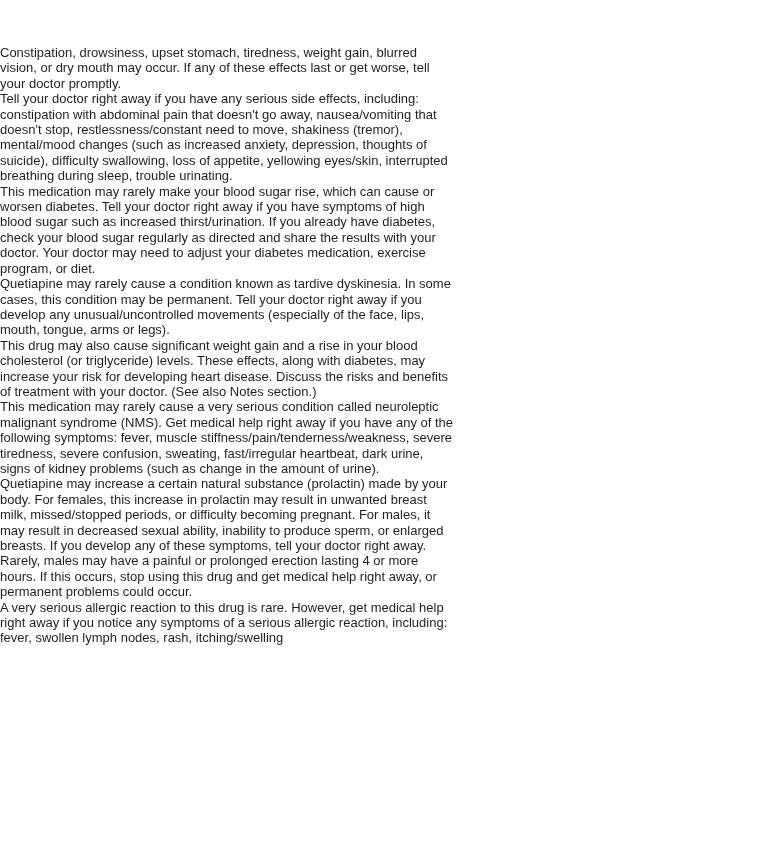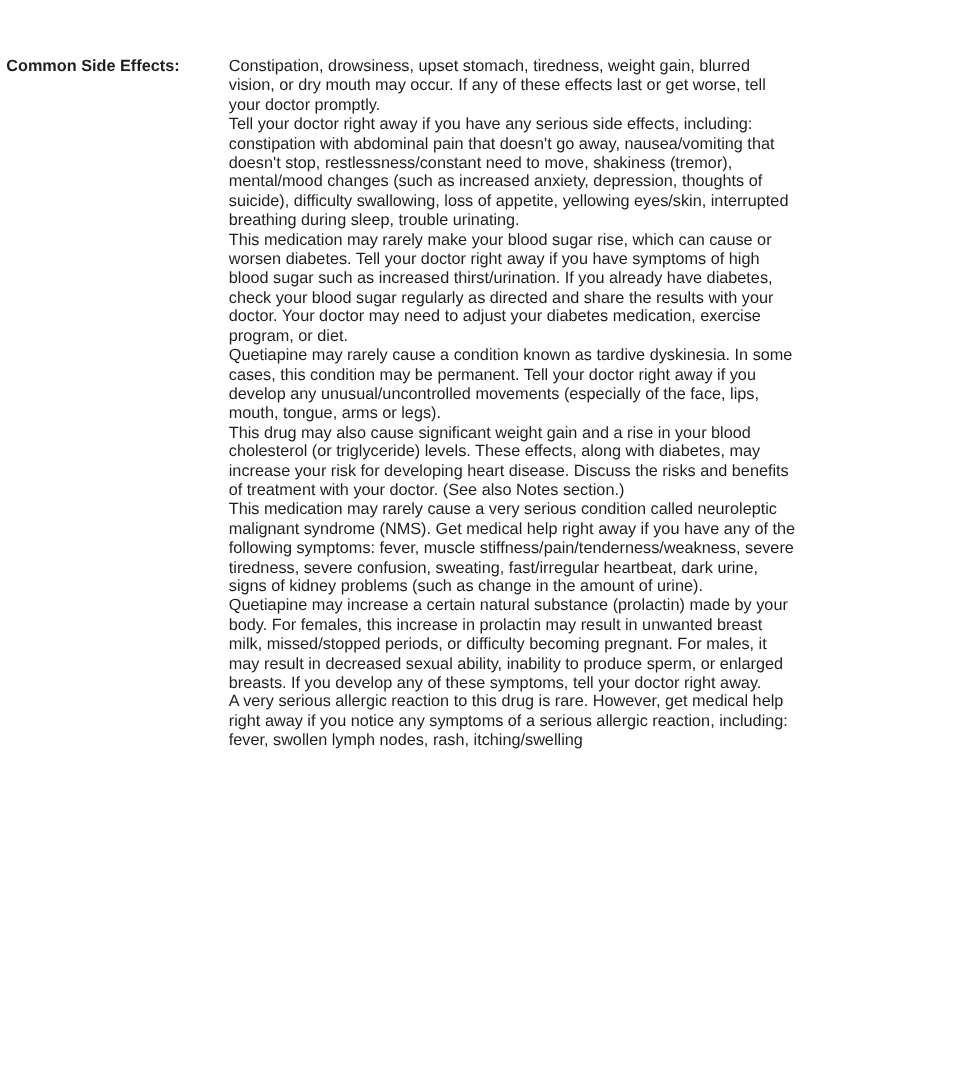"Common Side Effects:" div.label-col { html: <div>Common Side Effects:</div> -> none }
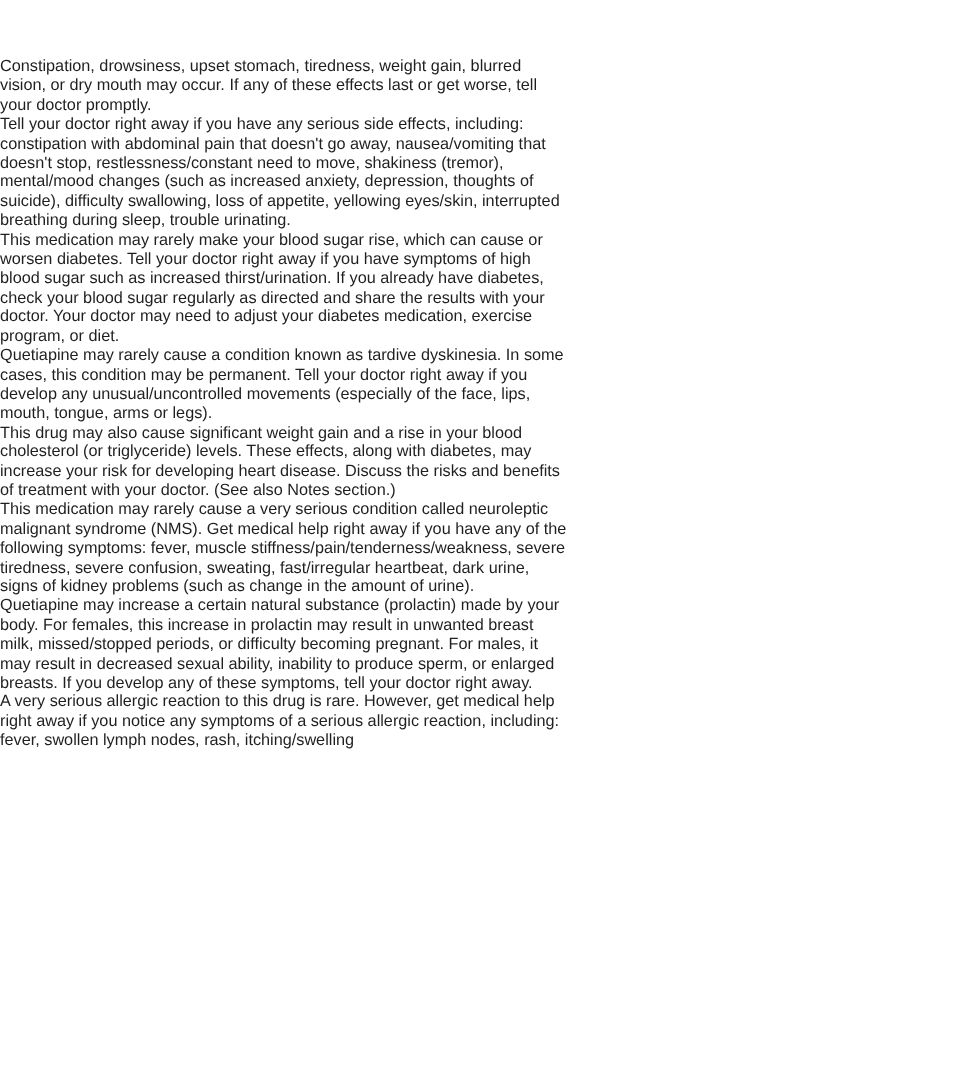"Rarely, males may have a" div.para { html: none -> <div>Rarely, males may have a painful or prolonged erection lasting 4 or more hours. If this occurs, stop using this drug and get medical help right away, or permanent problems could occur.</div> }
